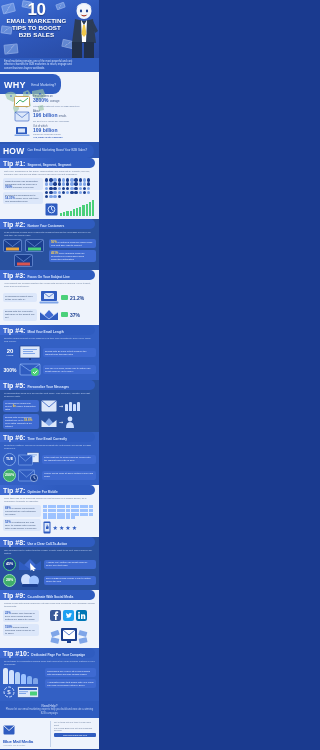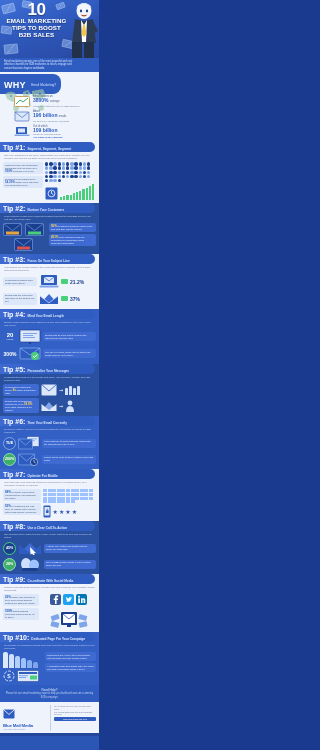"10" .page { height: 750px -> 644px }
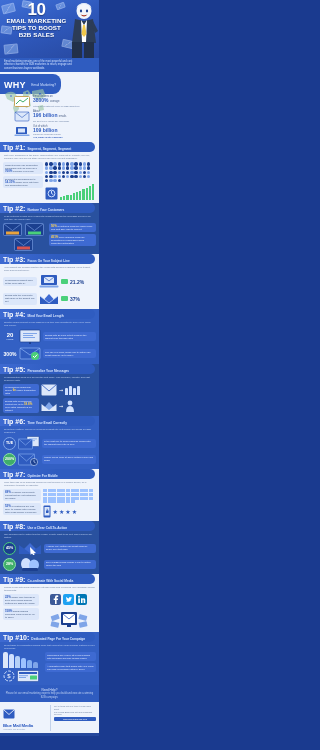"HOW" div.how-bar { html: none -> <div> <span>HOW</span> <span>Can Email Marketing Boost Your B2B Sales?</span> </div> }
